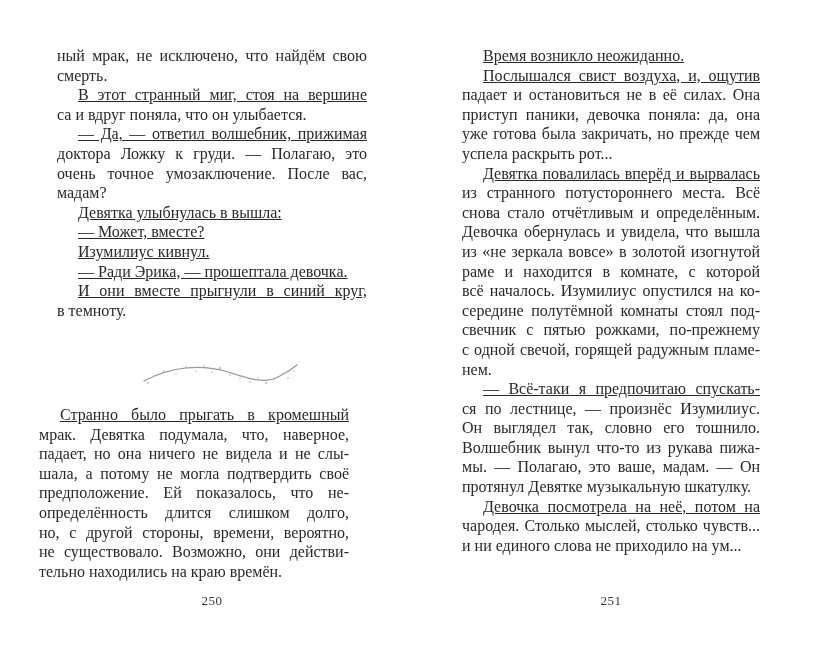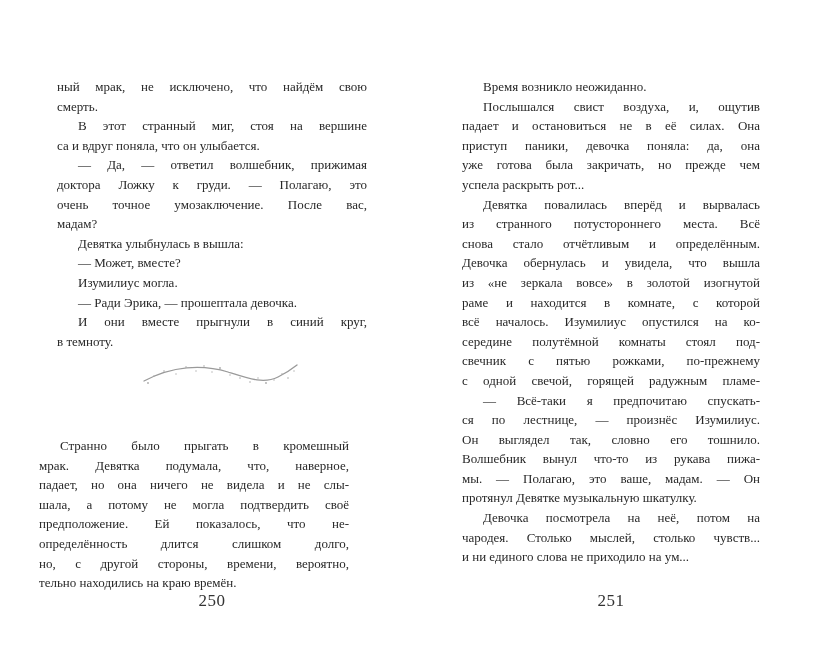"ный мрак, не исключено, что" .col { font-size: 13px -> 16px; margin-top: 31px -> none }
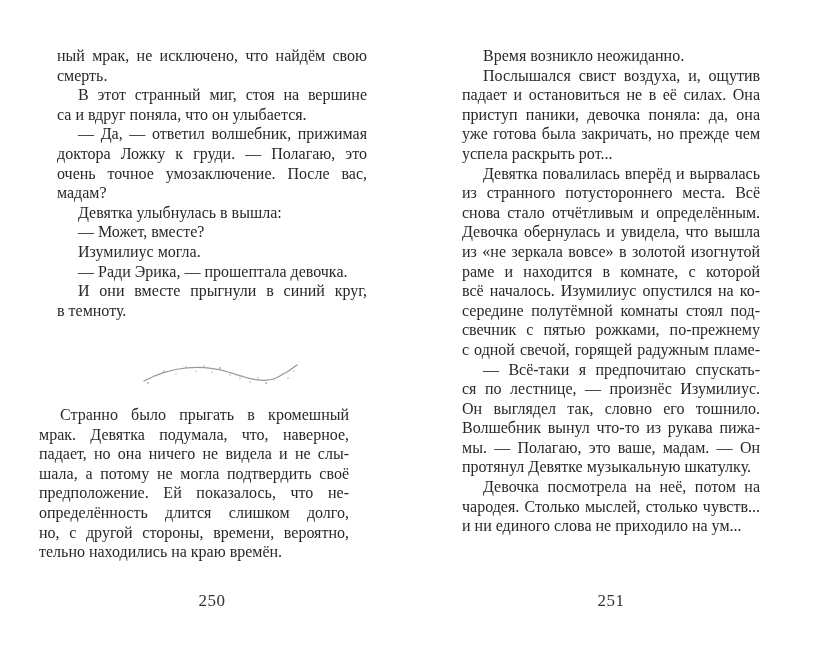"Время возникло неожиданно." .ln.ind { text-decoration: none -> underline }
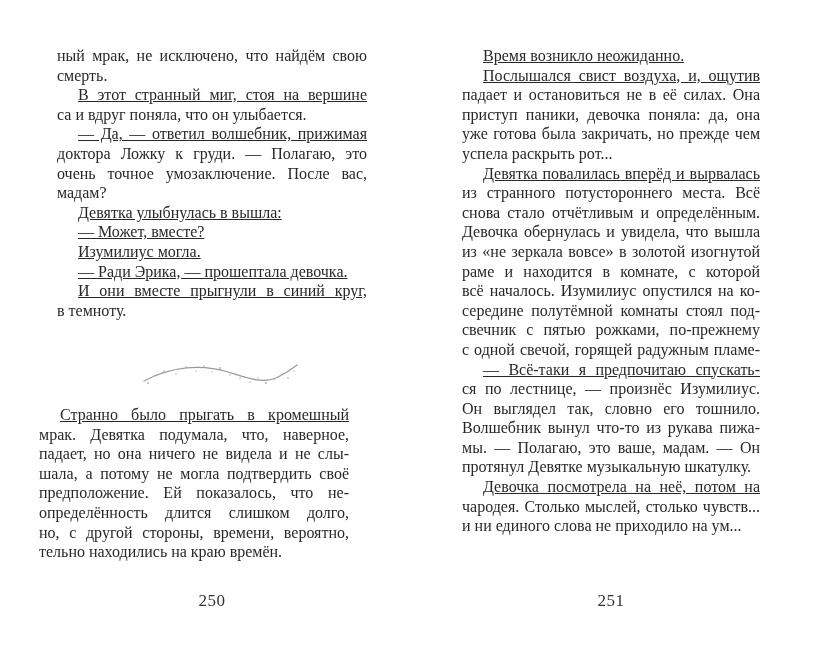"Изумилиус могла." div.ln { text: могла -> кивнул }
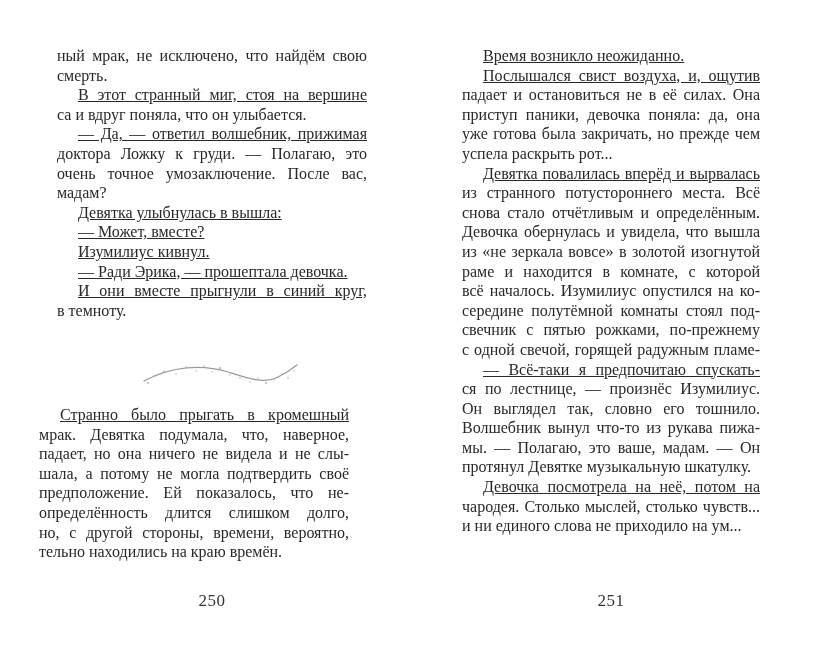"нем." div.ln { html: none -> <div>нем.</div> }
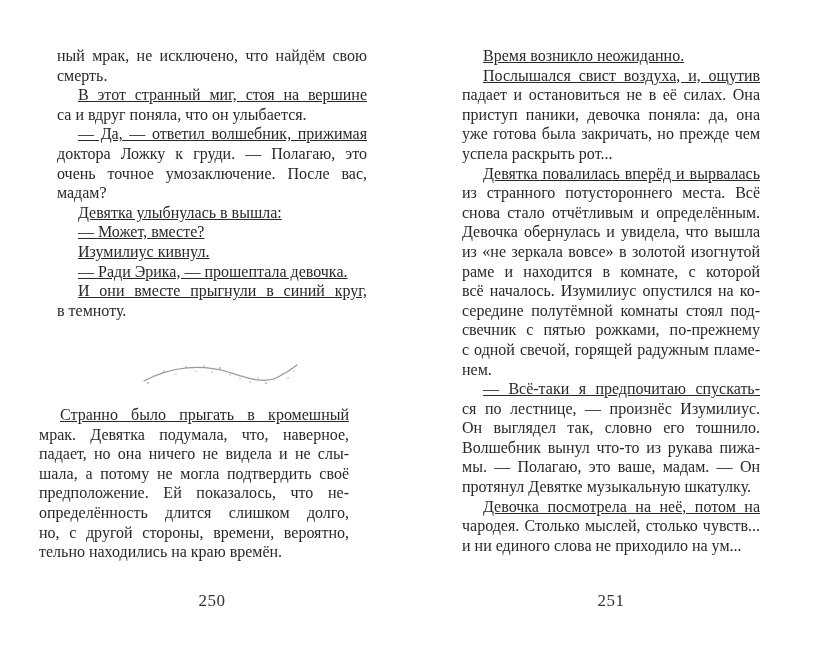"не существовало. Возможно, они действи-" div.ln { html: none -> <div>не существовало. Возможно, они действи-</div> }
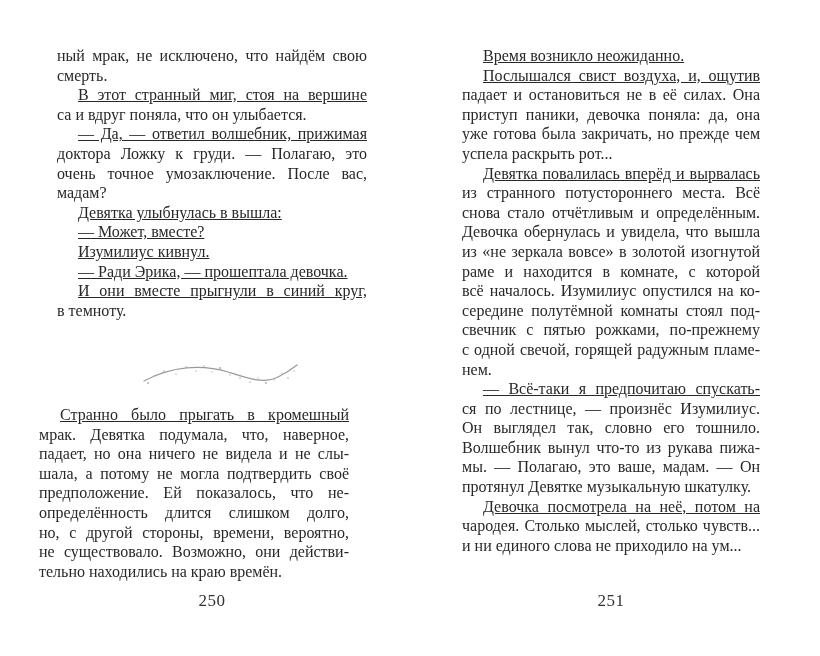"250" .folio { font-size: 17px -> 13px }
